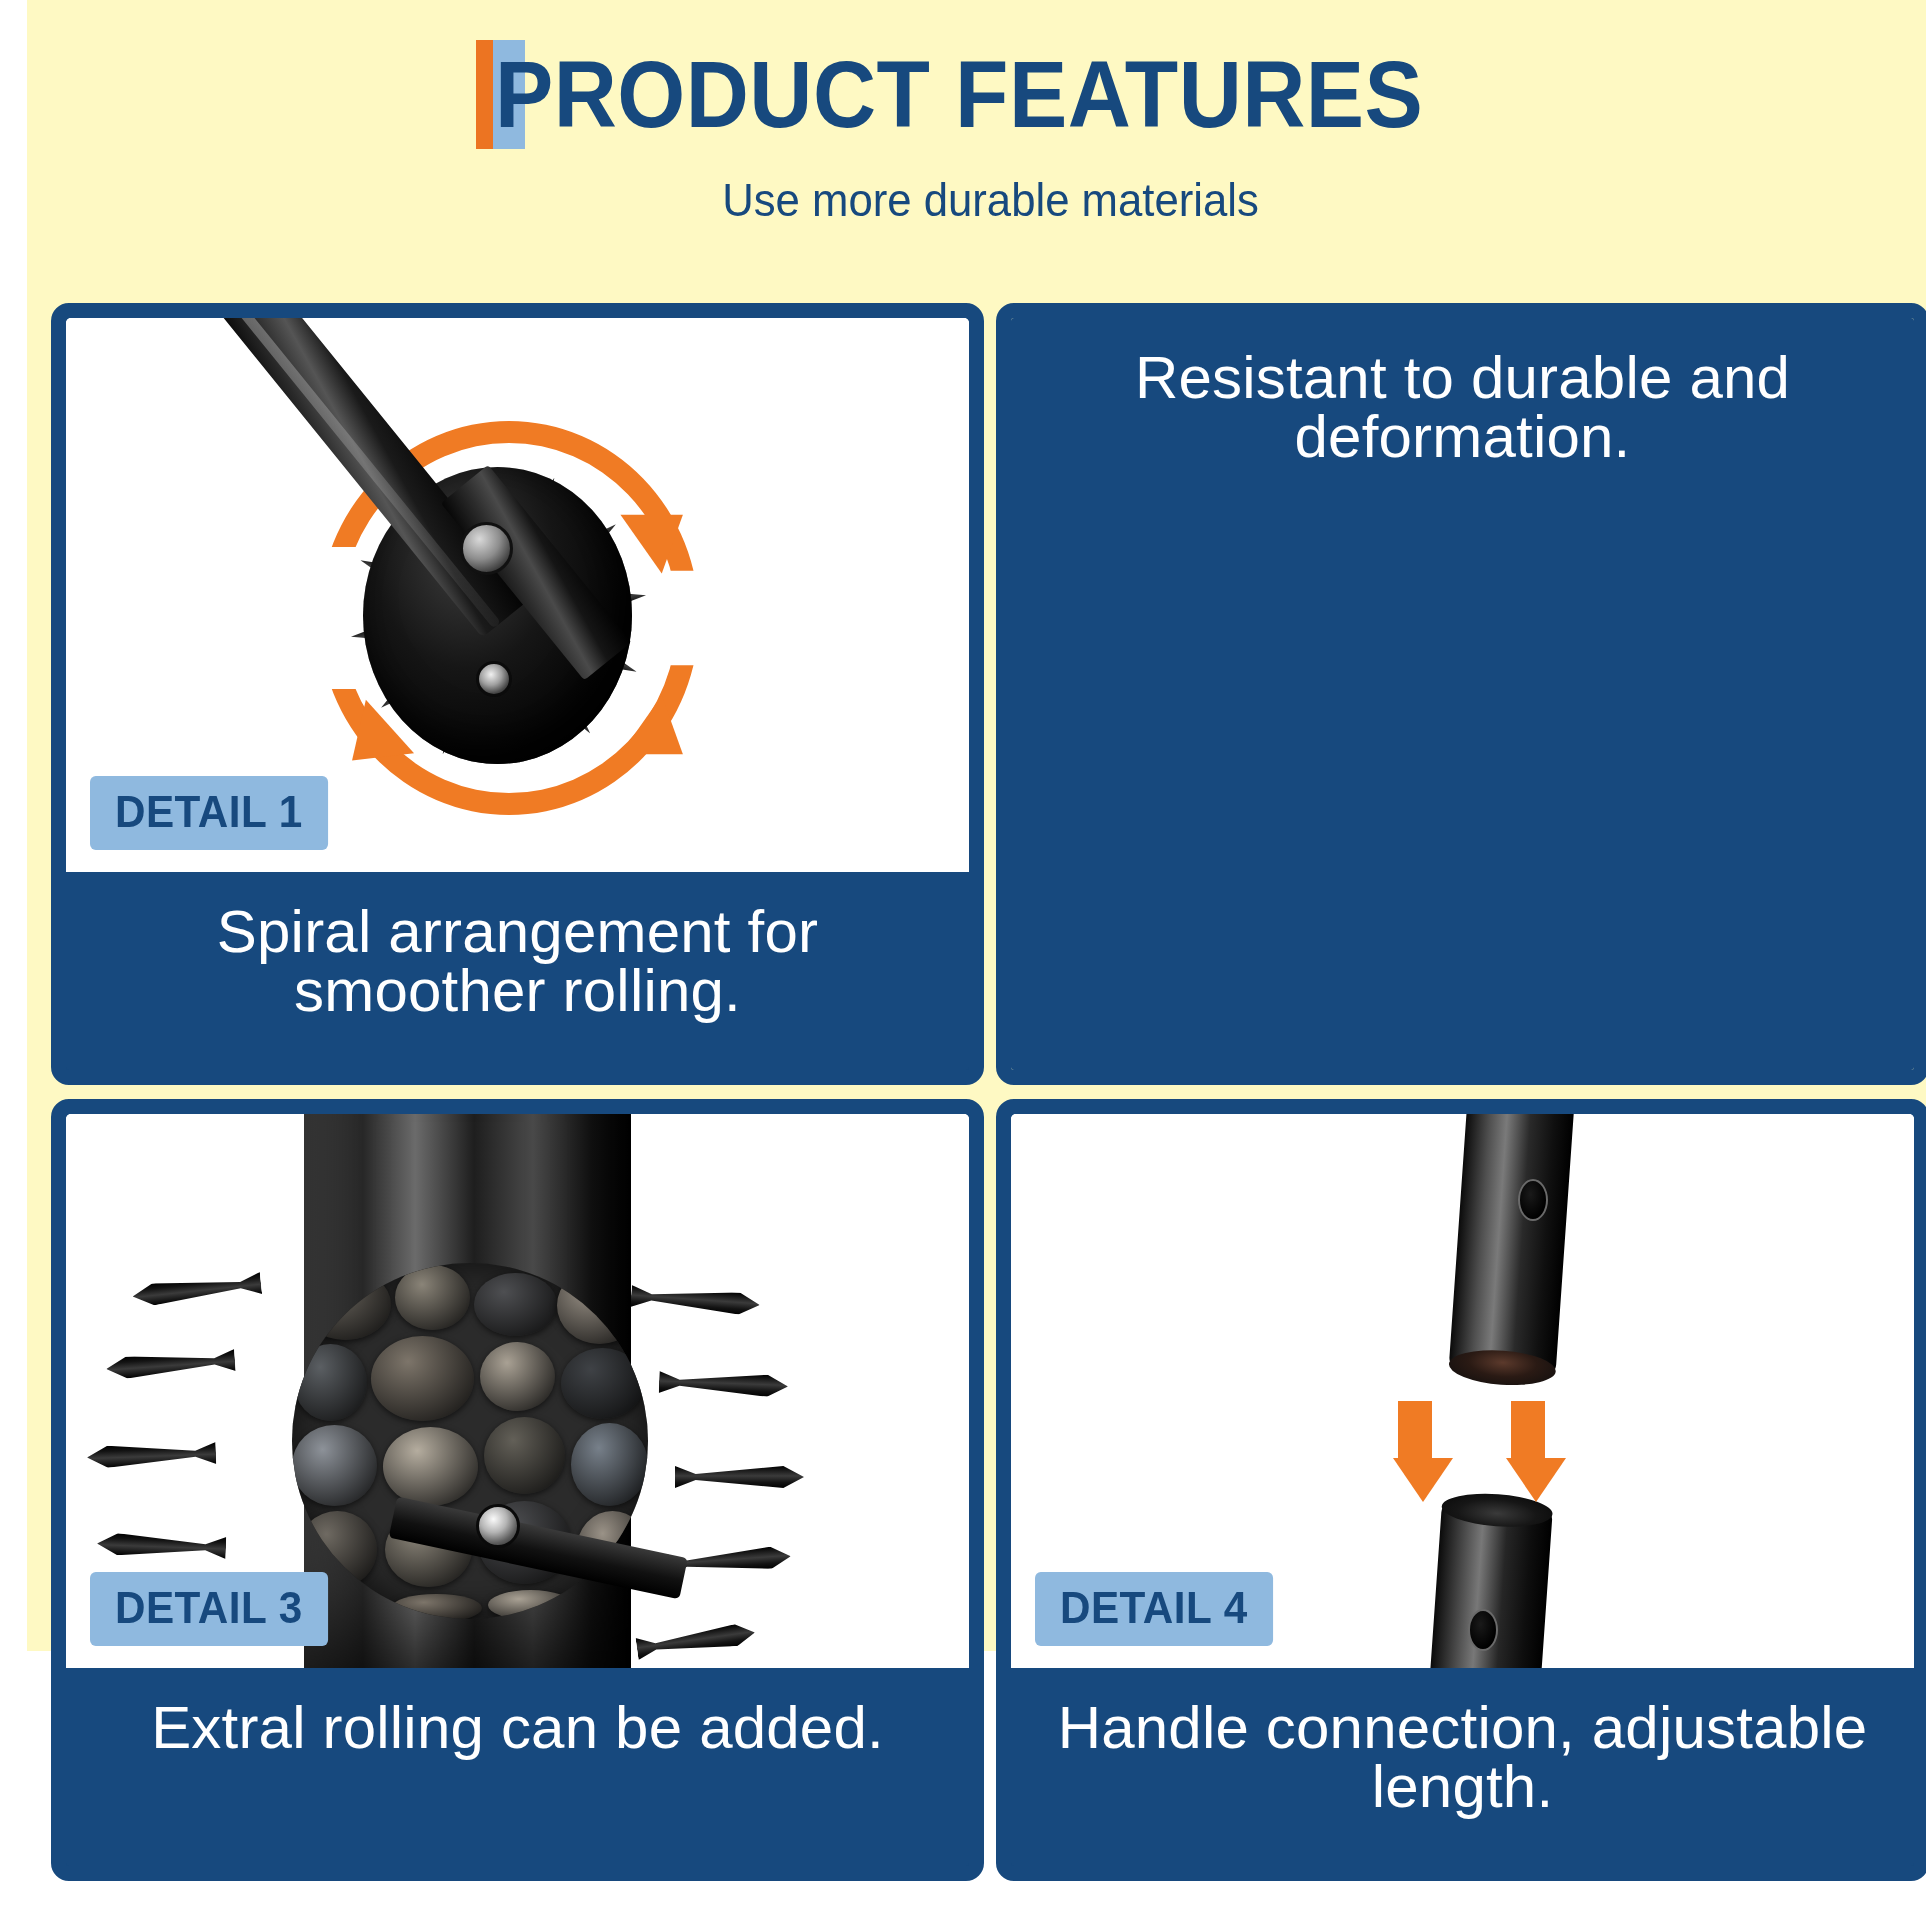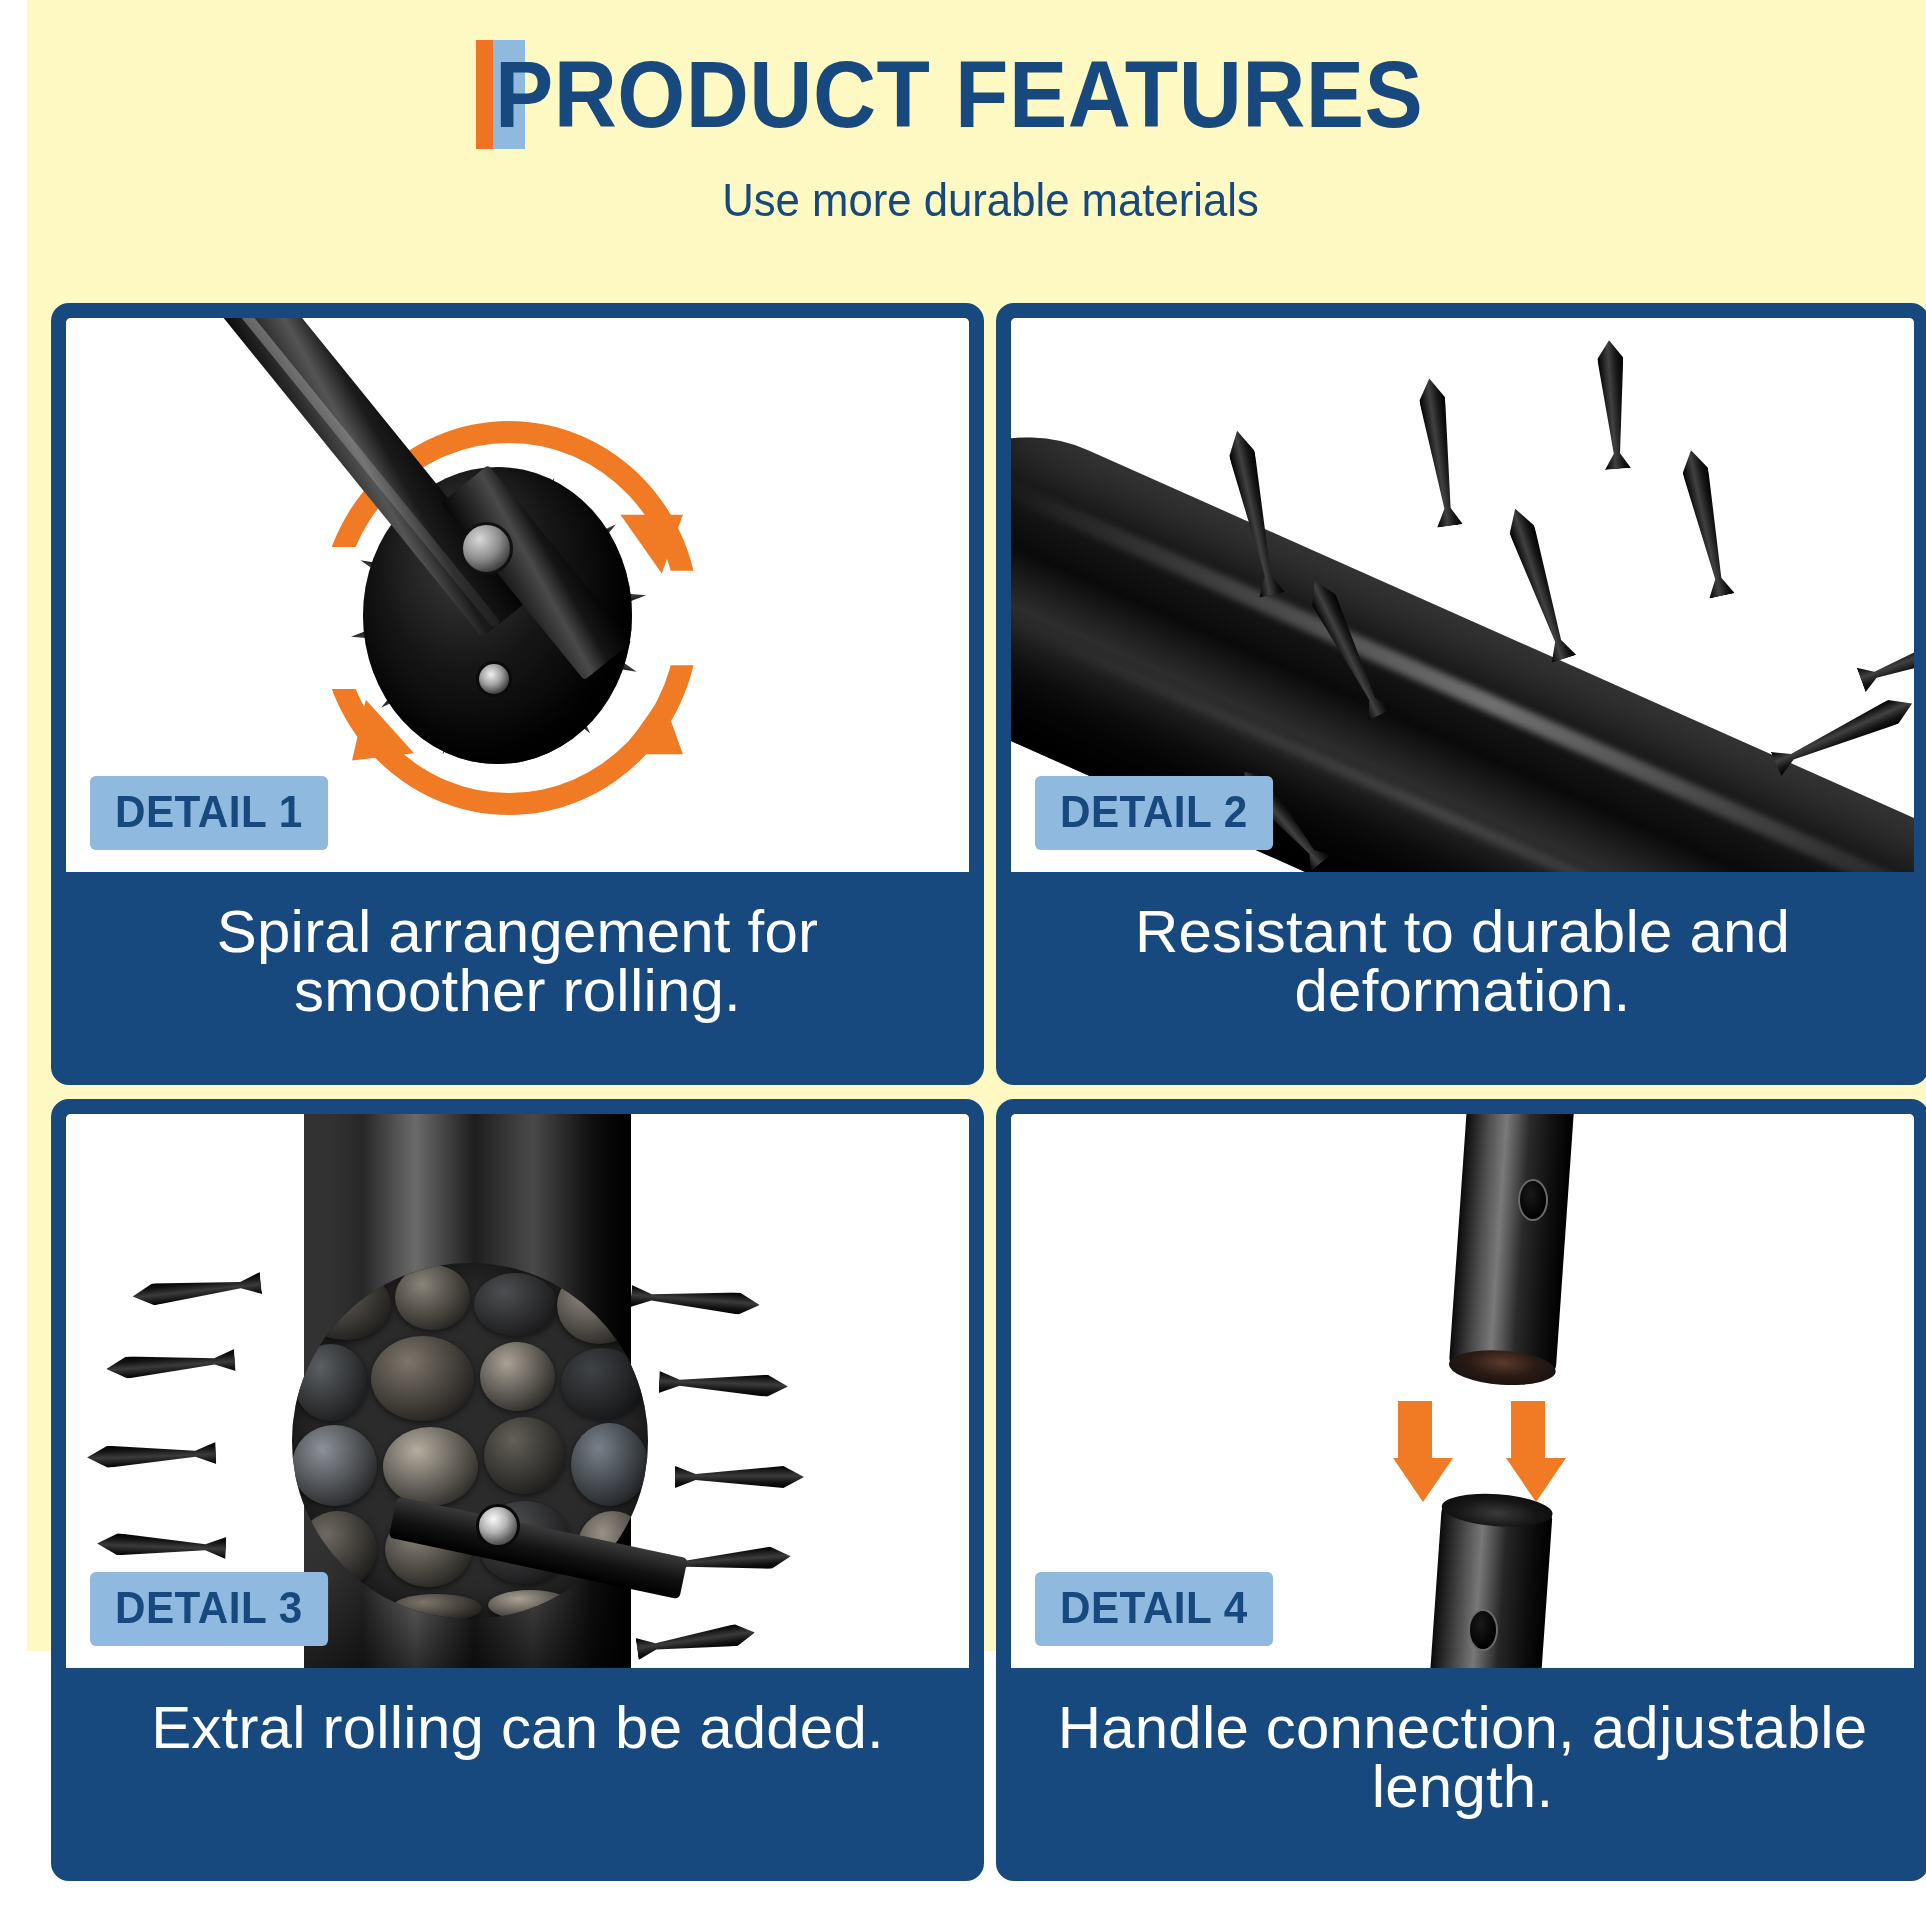"DETAIL 2" div.card-photo { html: <div> <div> <div></div> <div> <div></div> <div></div> <div></div> <div></div> <div></div> <div></div> <div></div> <div></div> <div></div> </div> </div> <div>DETAIL 2</div> </div> -> none }
